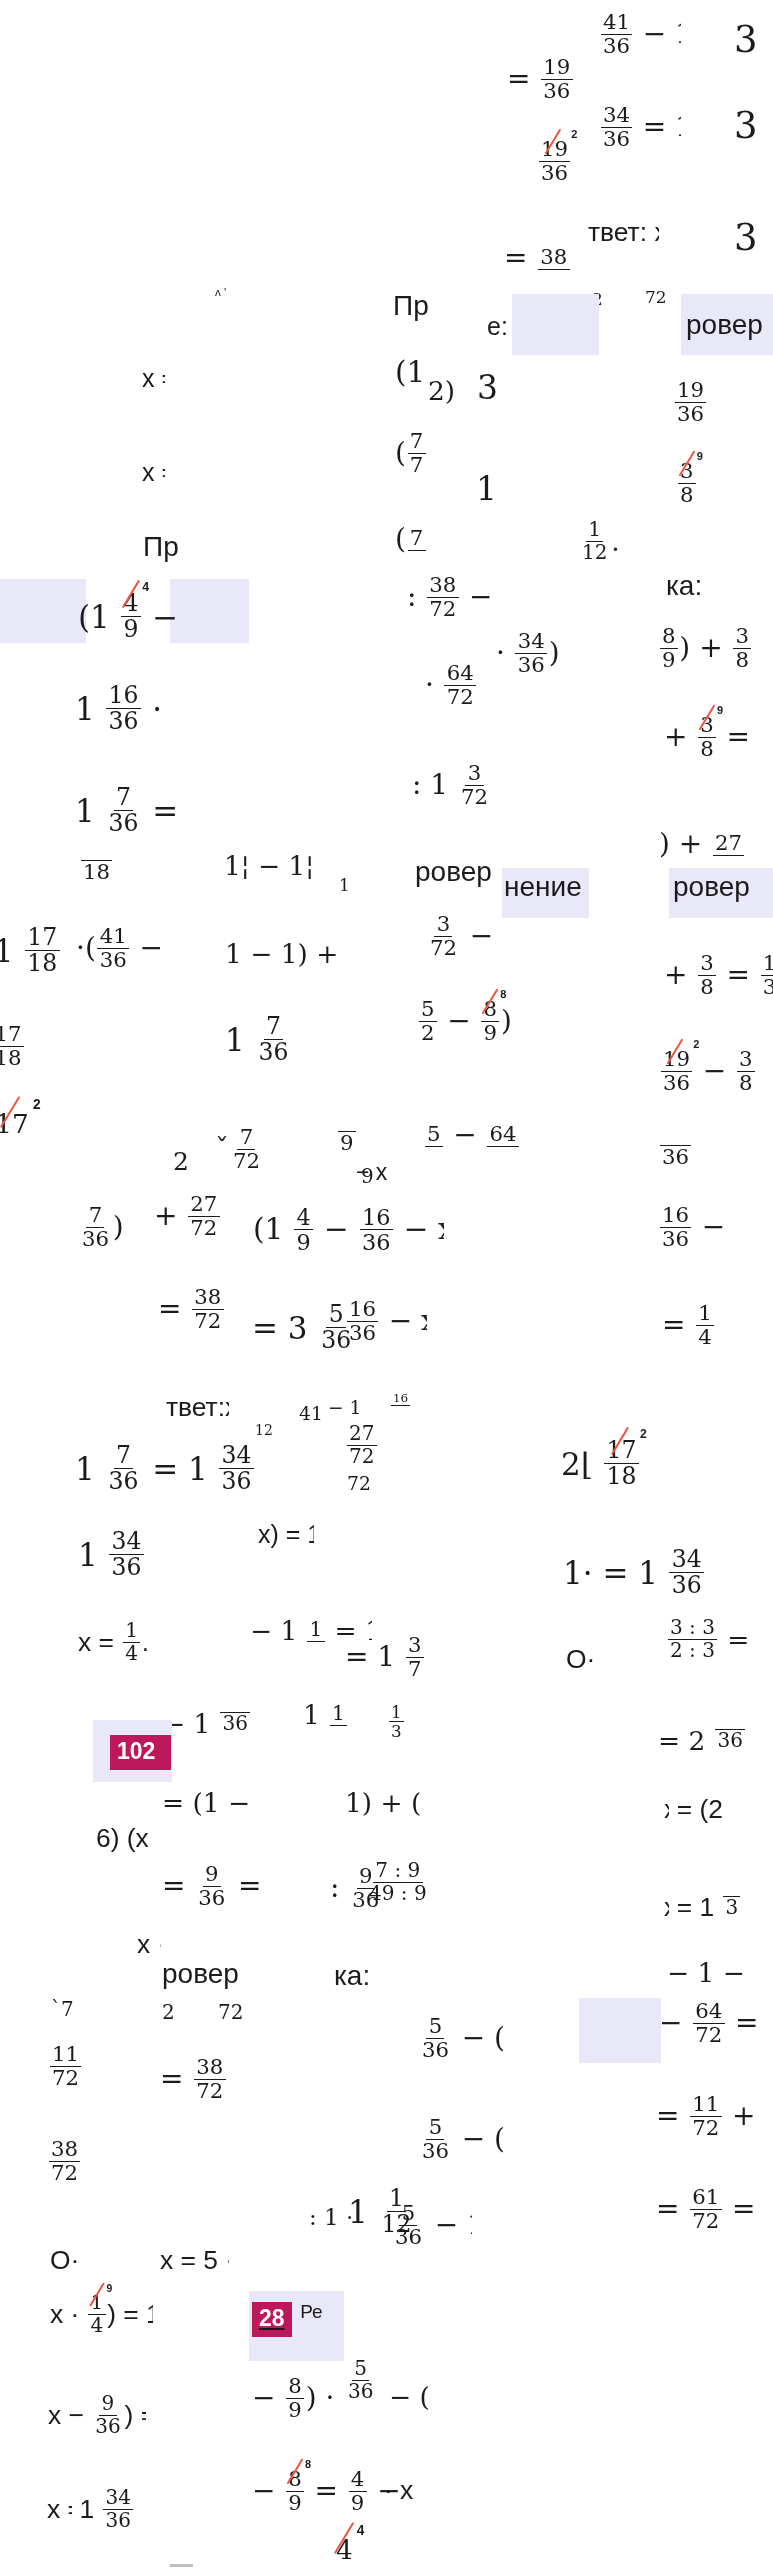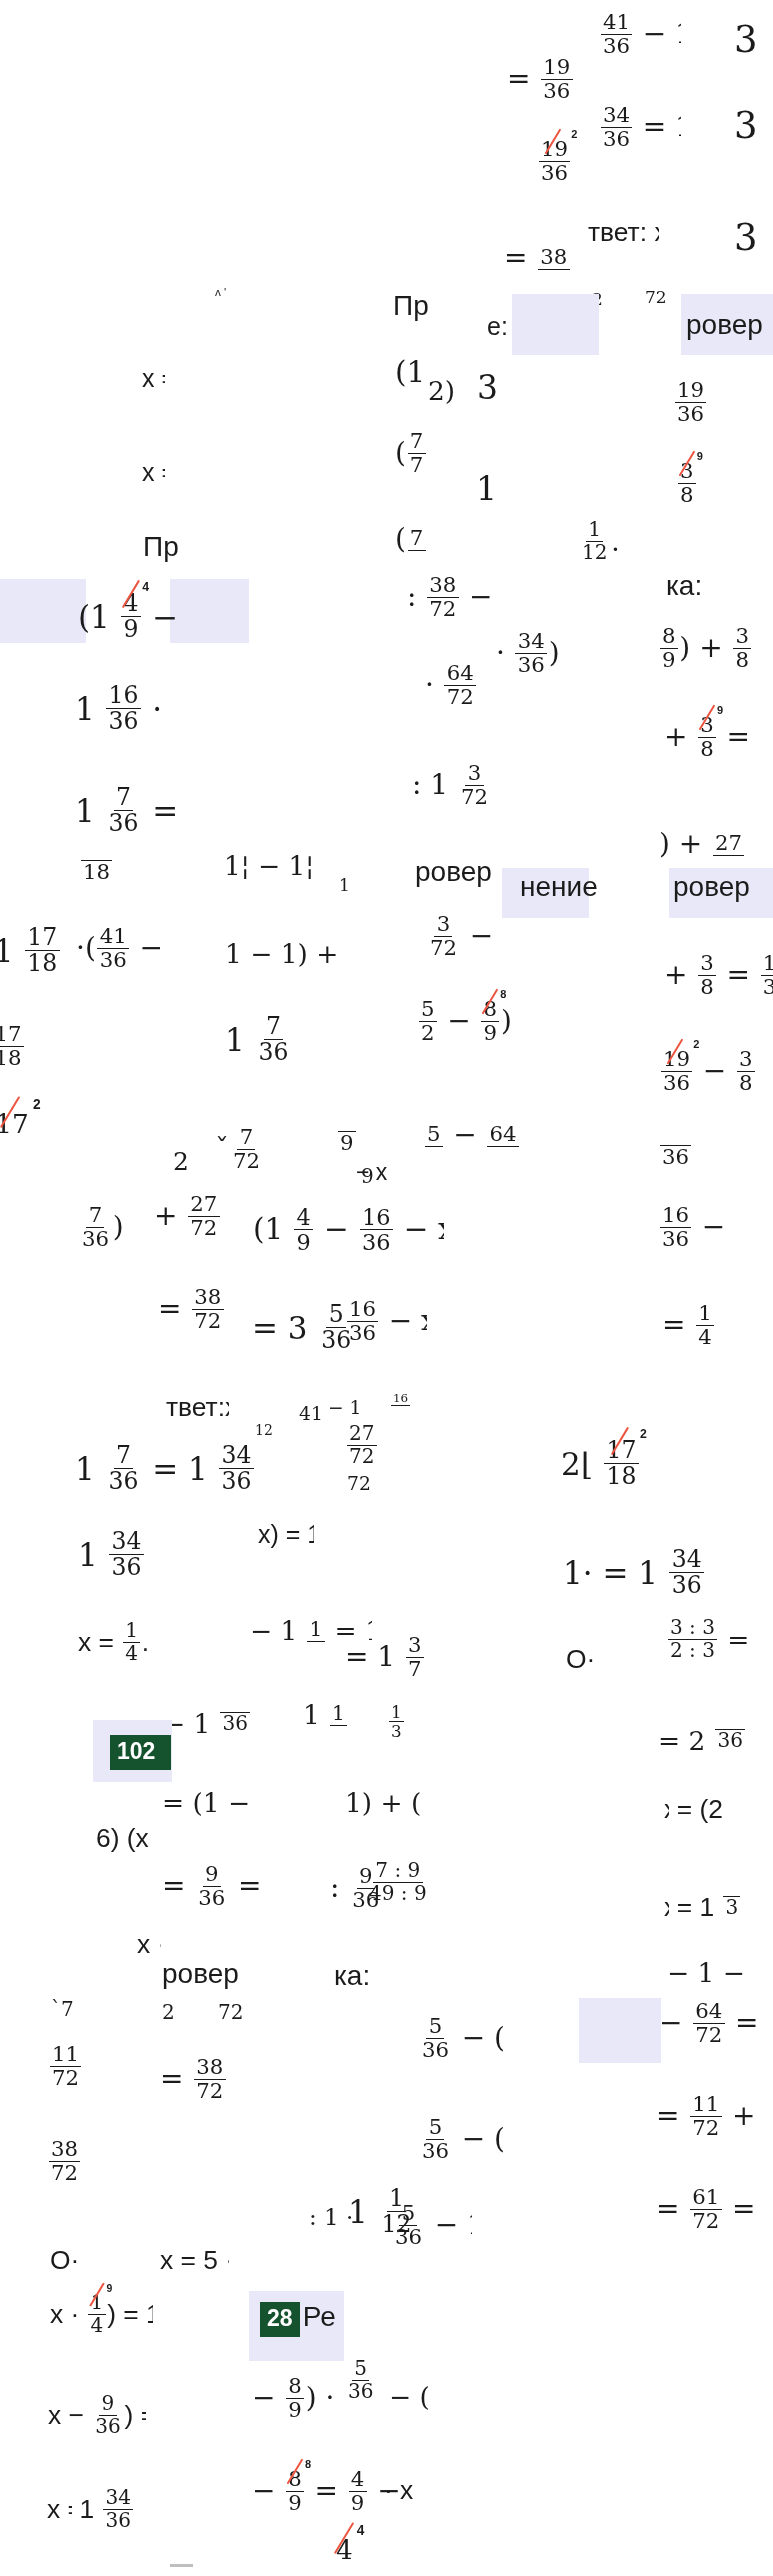"нение" div.fr { left: 520px -> 504px }
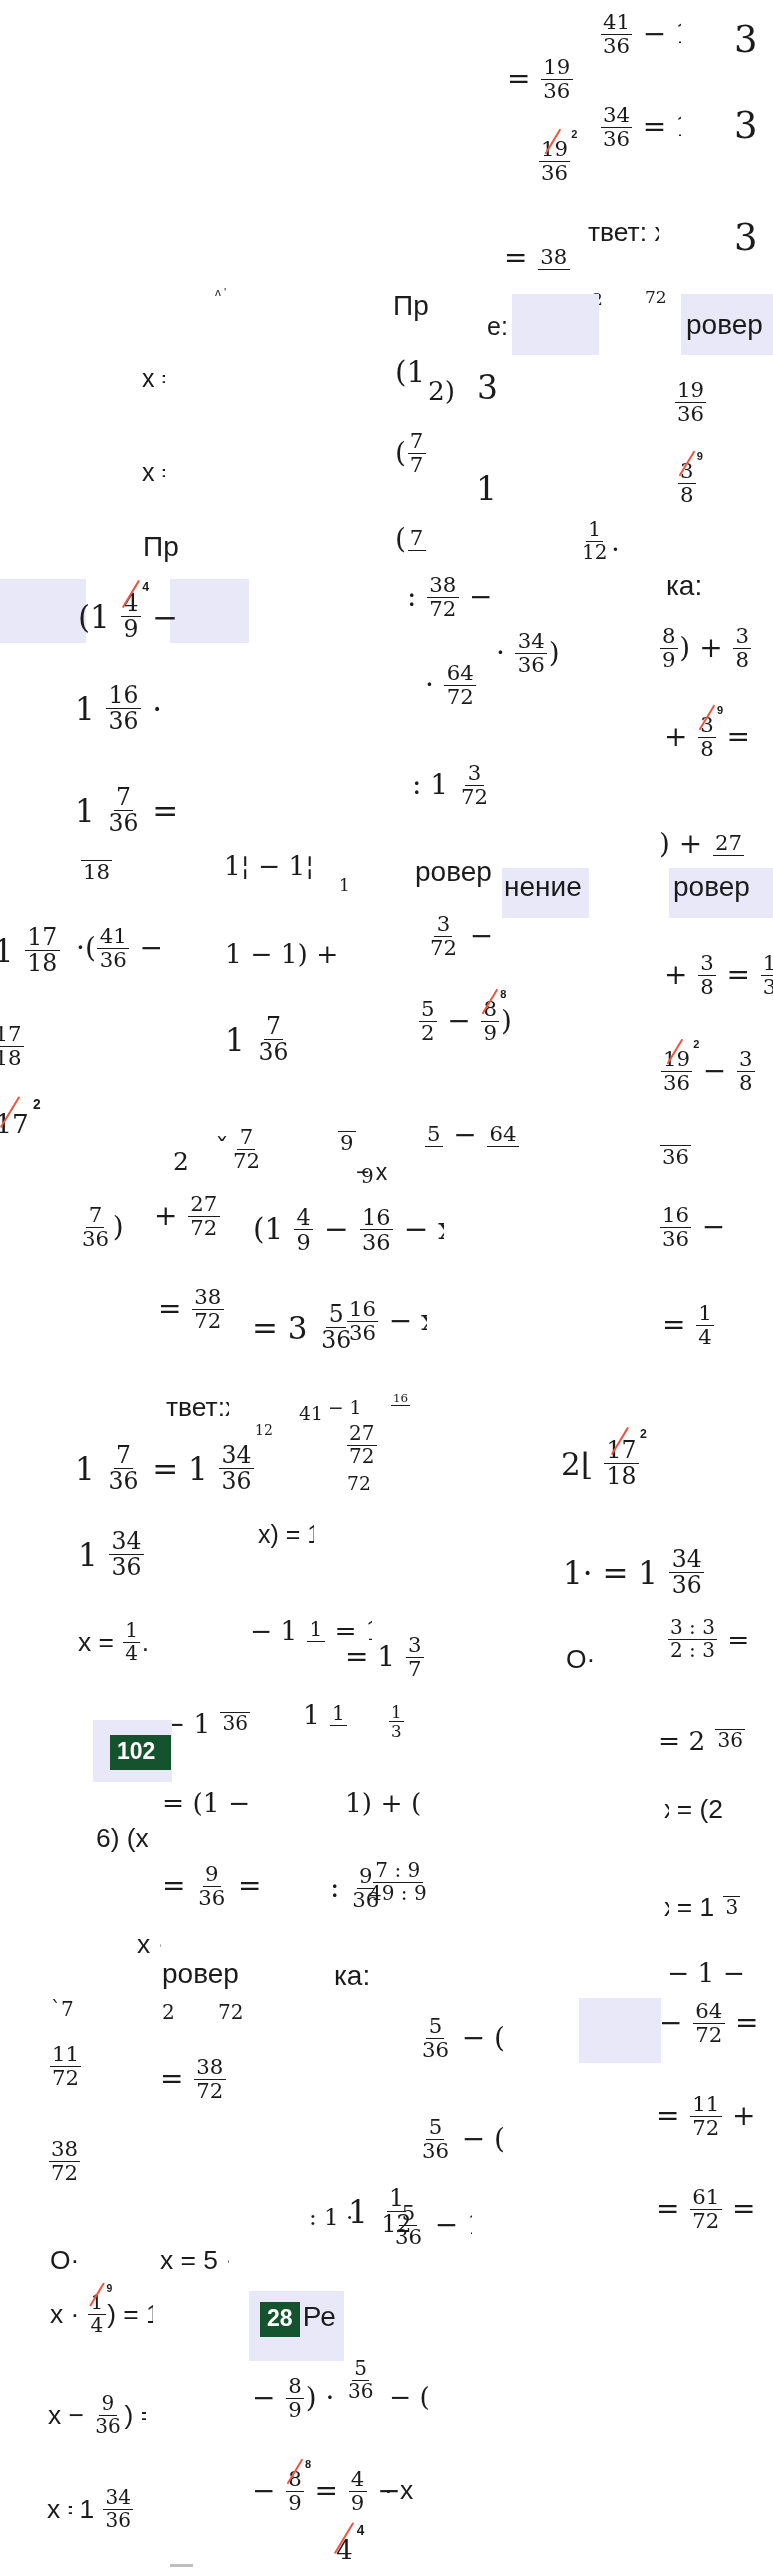"102" .bdg { background: #14532d -> #be185d }
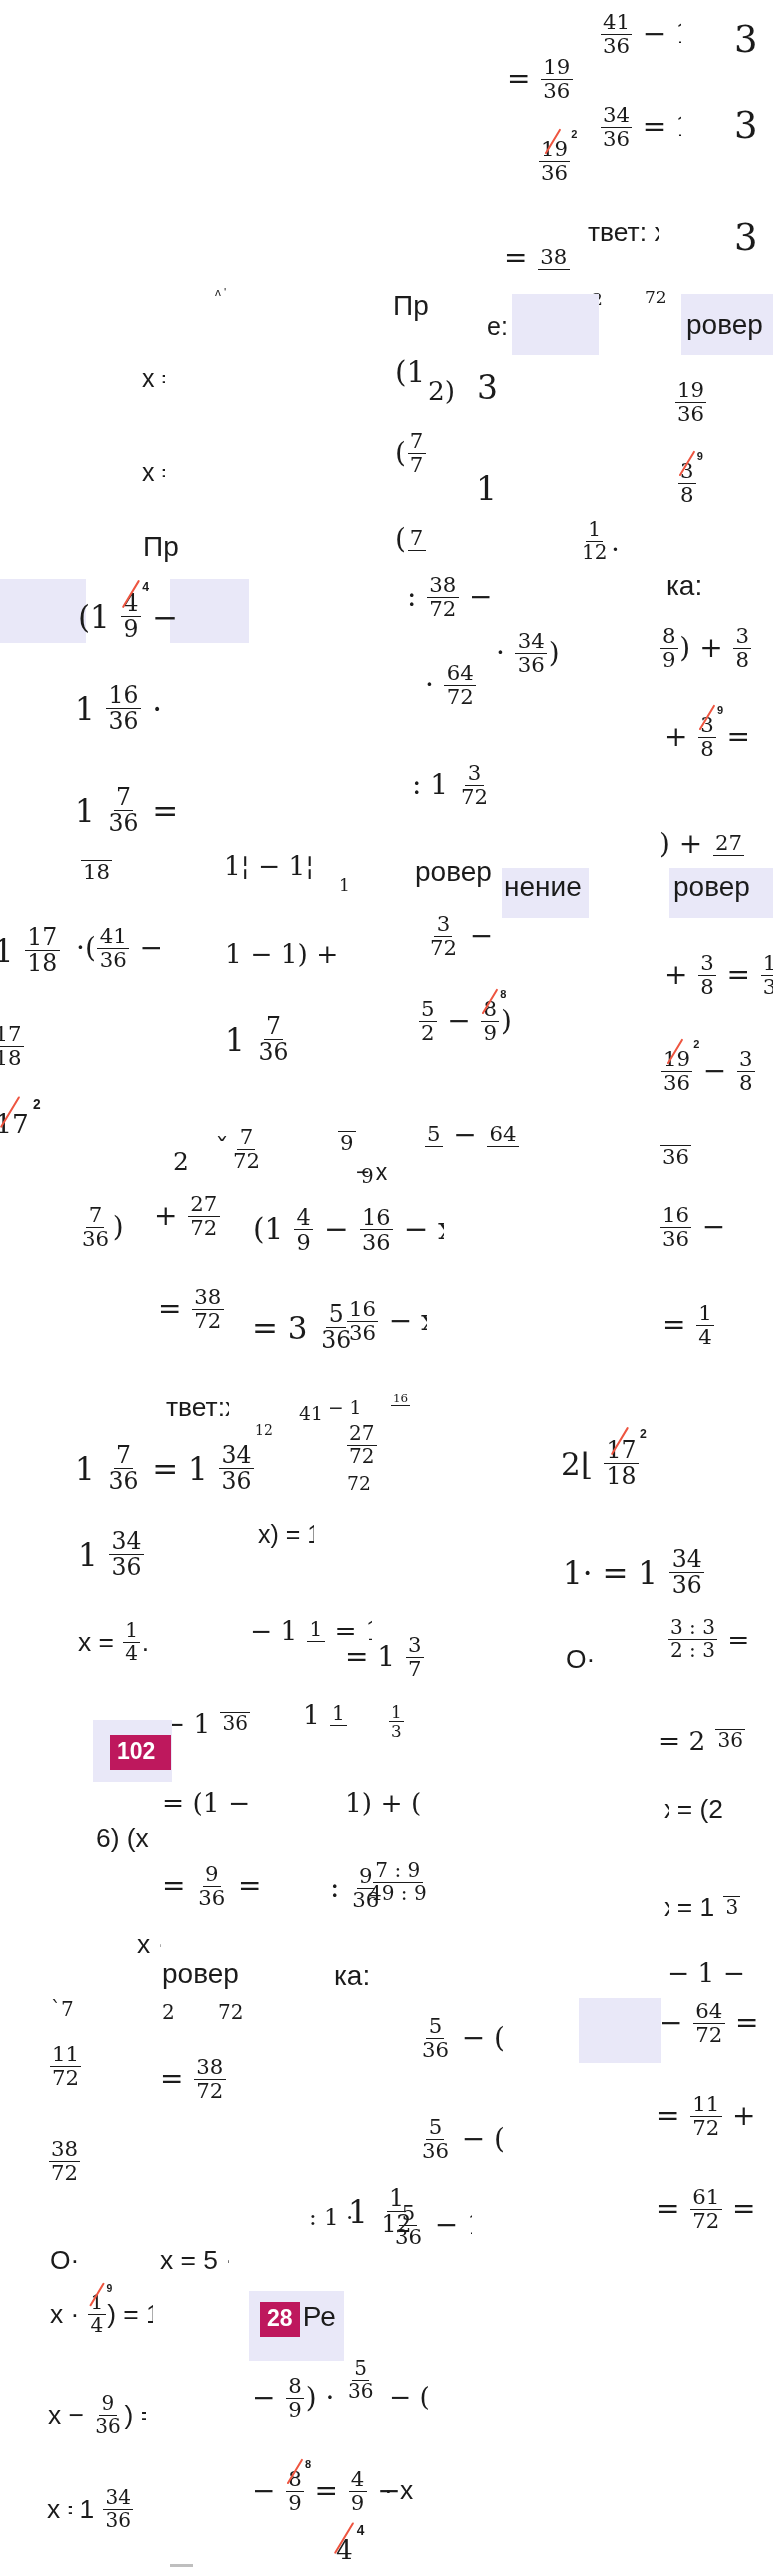"28" div.fr { left: 260px -> 252px; text-decoration: none -> underline }
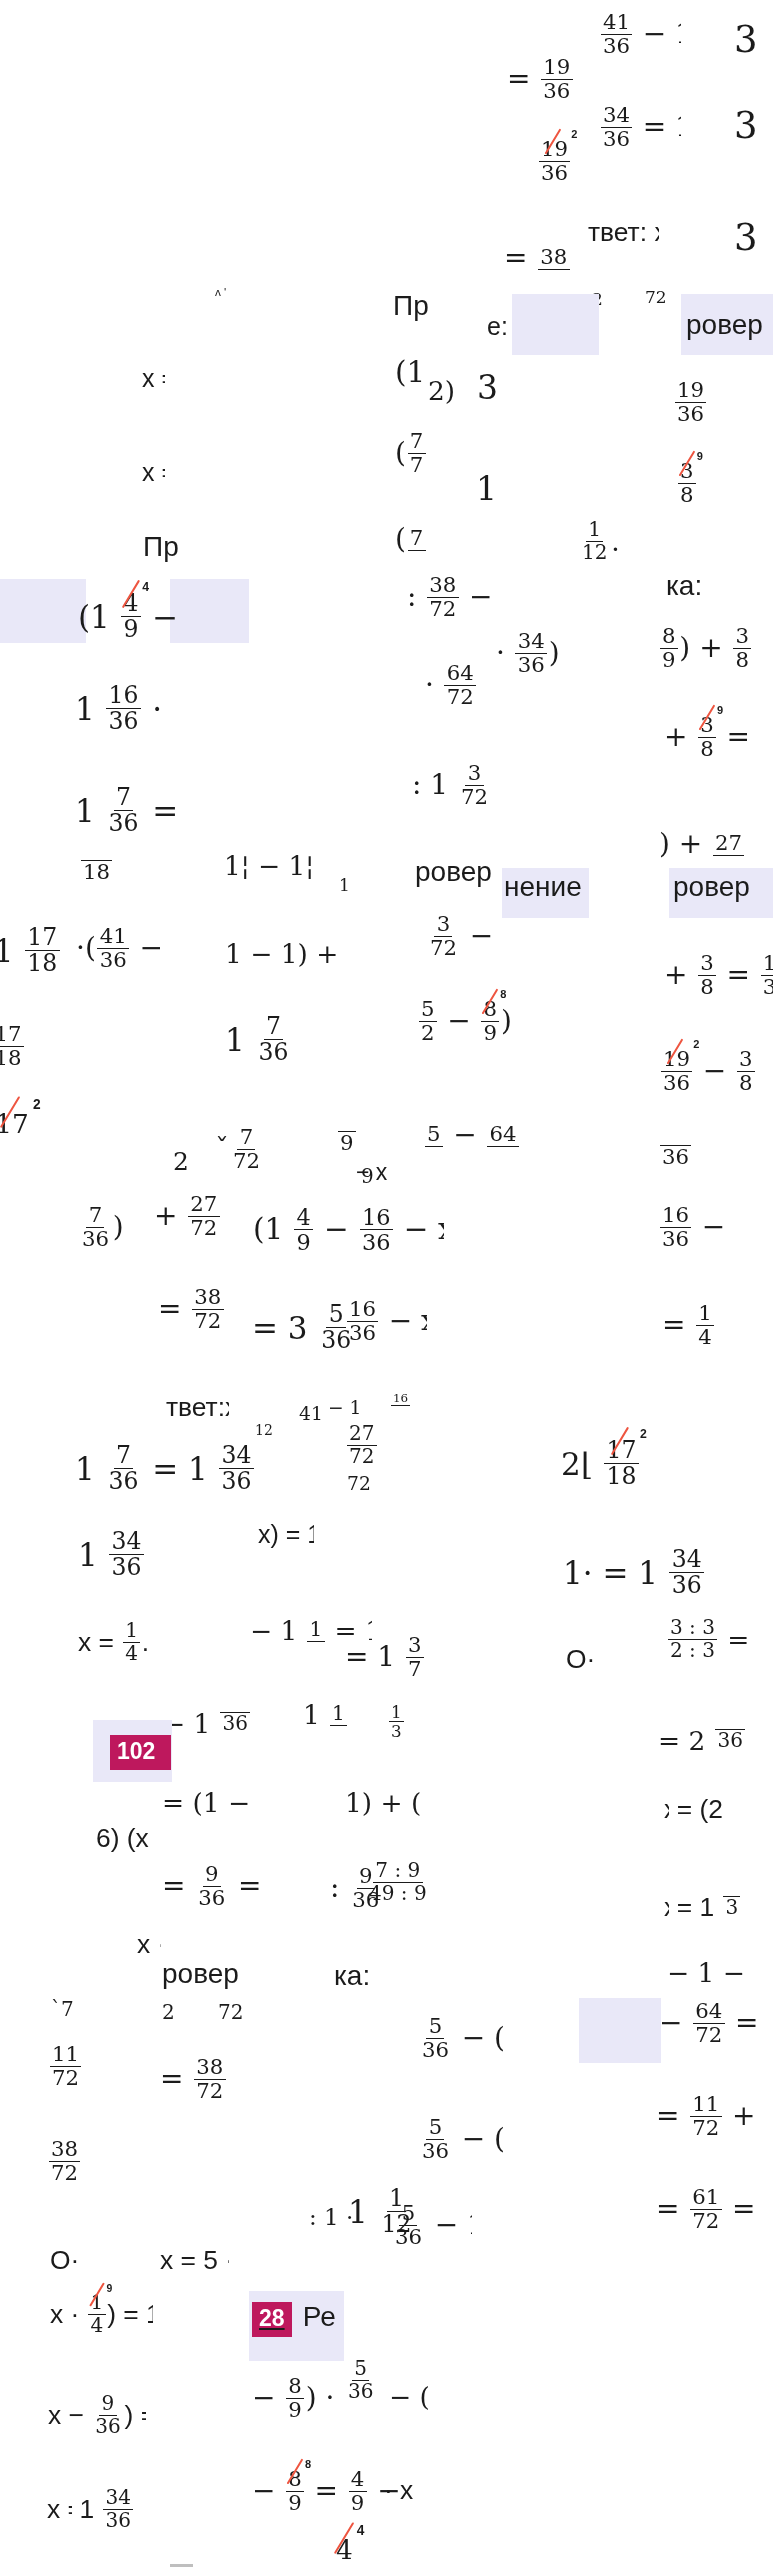"Ре" div.fr { font-size: 28px -> 19px }
